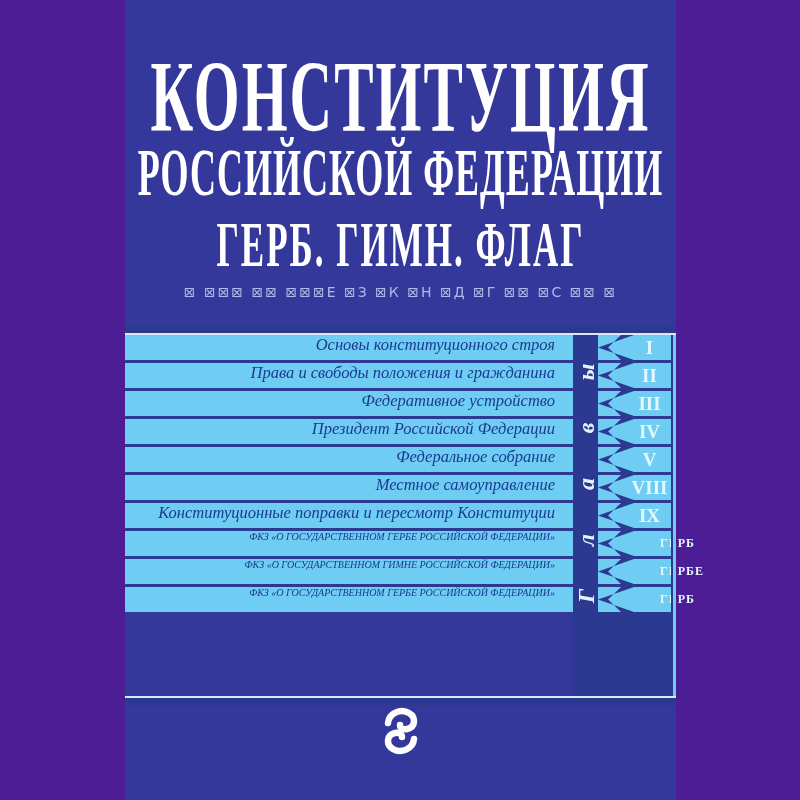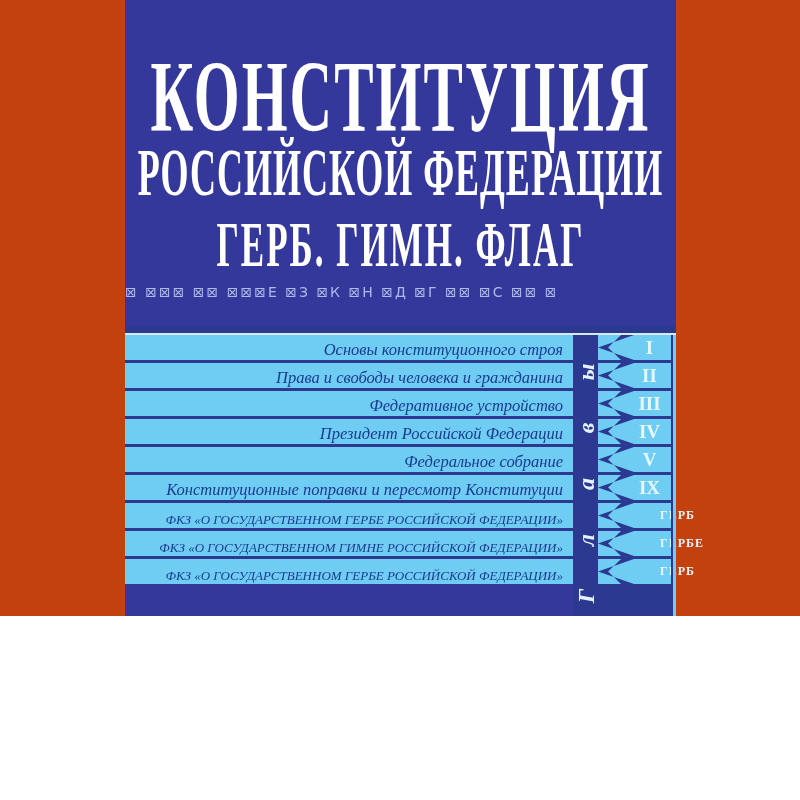"КОНСТИТУЦИЯ" .page { background: #c2410c -> #4c1d95; height: 616px -> 800px }
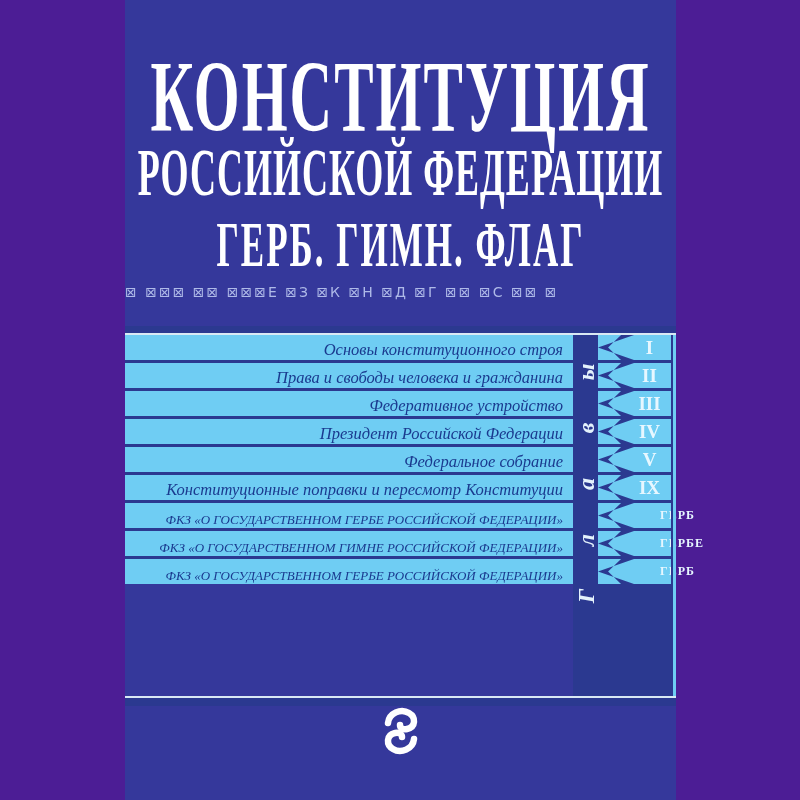"⊠ ⊠⊠⊠ ⊠⊠ ⊠⊠⊠Е ⊠З" .garbled { text-align: none -> center }
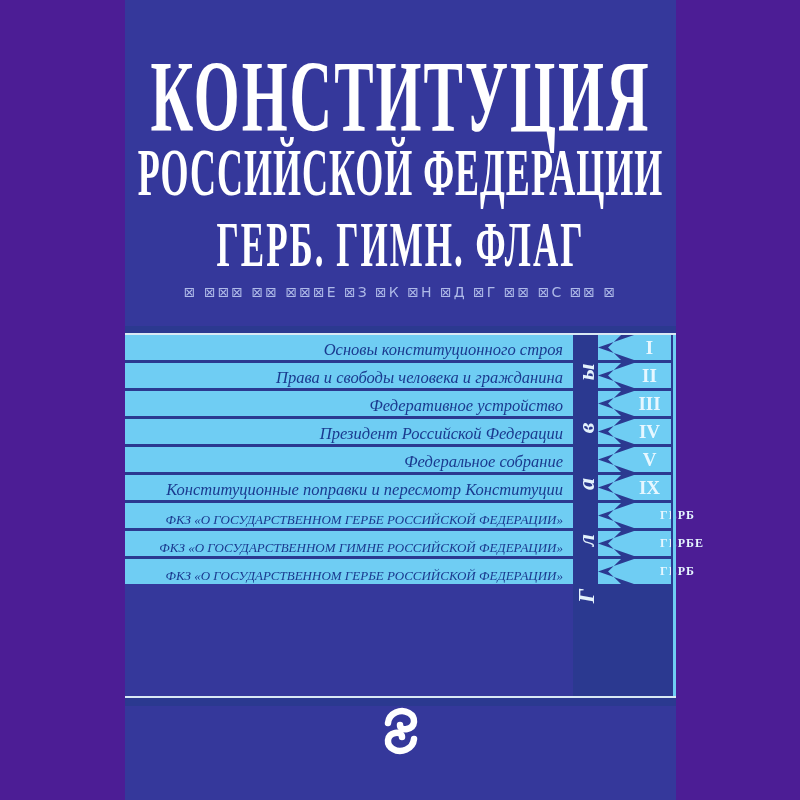"Основы конституционного строя" .row-bar { align-items: flex-end -> flex-start; padding-right: 10px -> 18px }
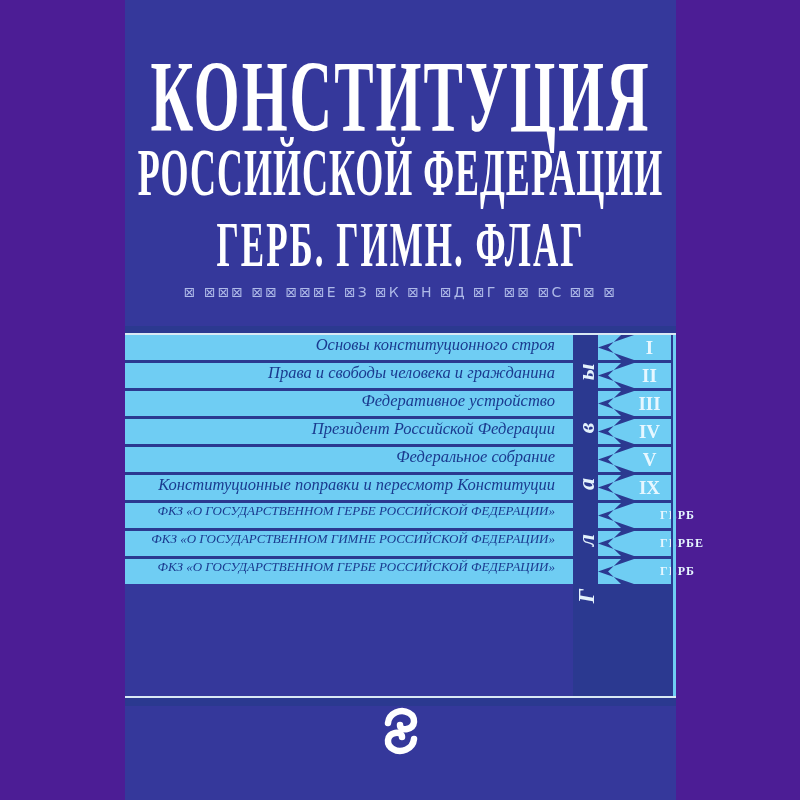"Права и свободы человека и" span.row-label { text: человека -> положения }
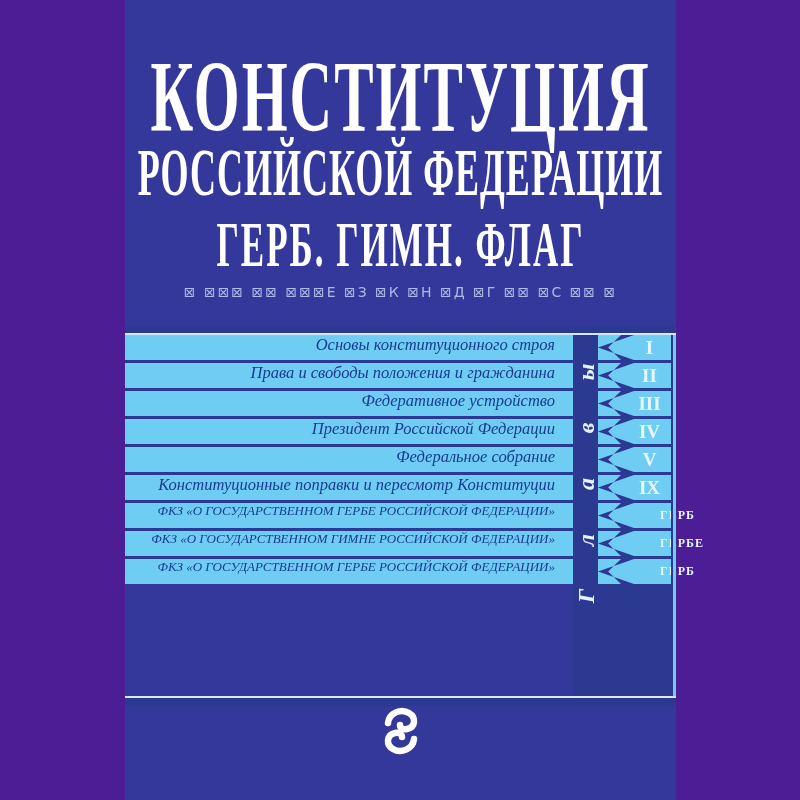"Местное самоуправление" div.row { html: none -> <div> <div> <span>Местное самоуправление</span> </div> <div> <span></span> <span>VIII</span> </div> </div> }
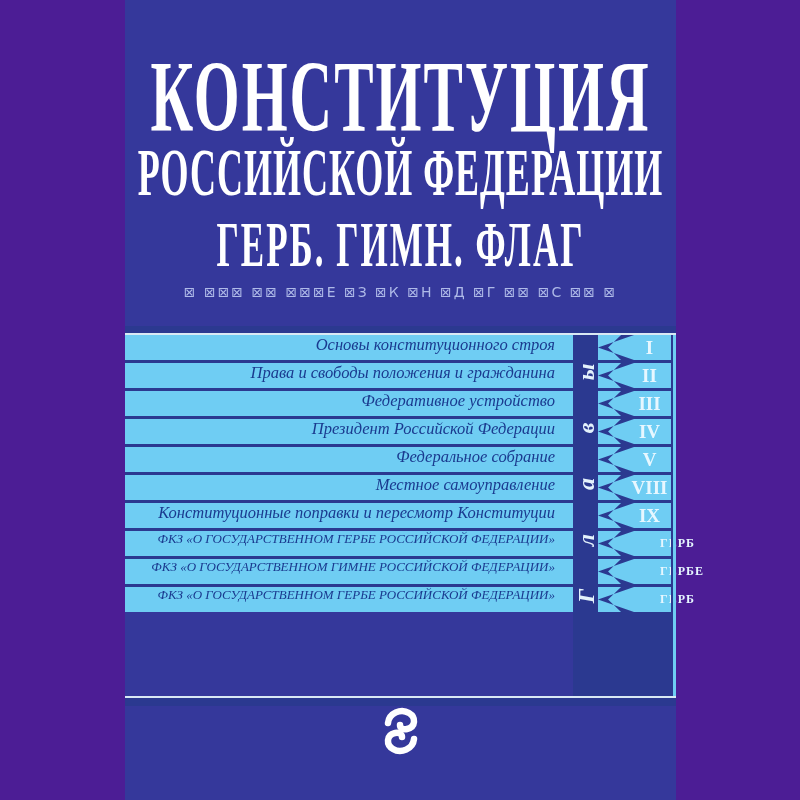"ФКЗ «О ГОСУДАРСТВЕННОМ ГЕРБЕ РОССИЙСКОЙ" .row.small .row-label { font-size: 13px -> 10px }
